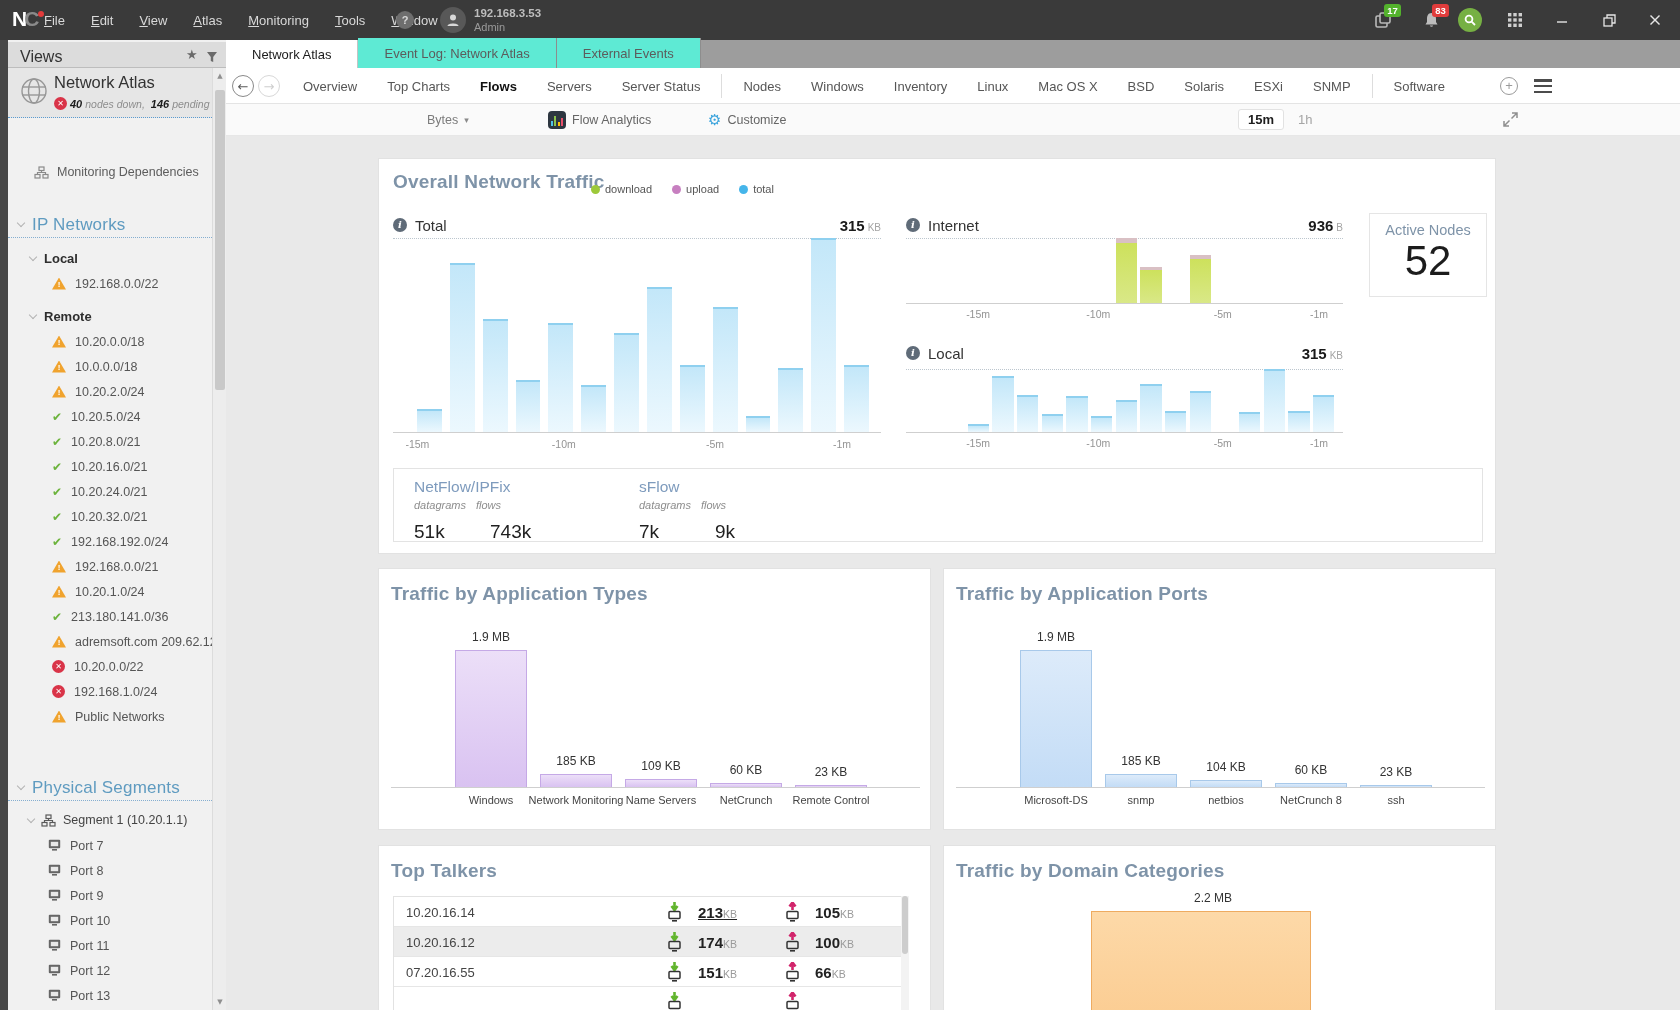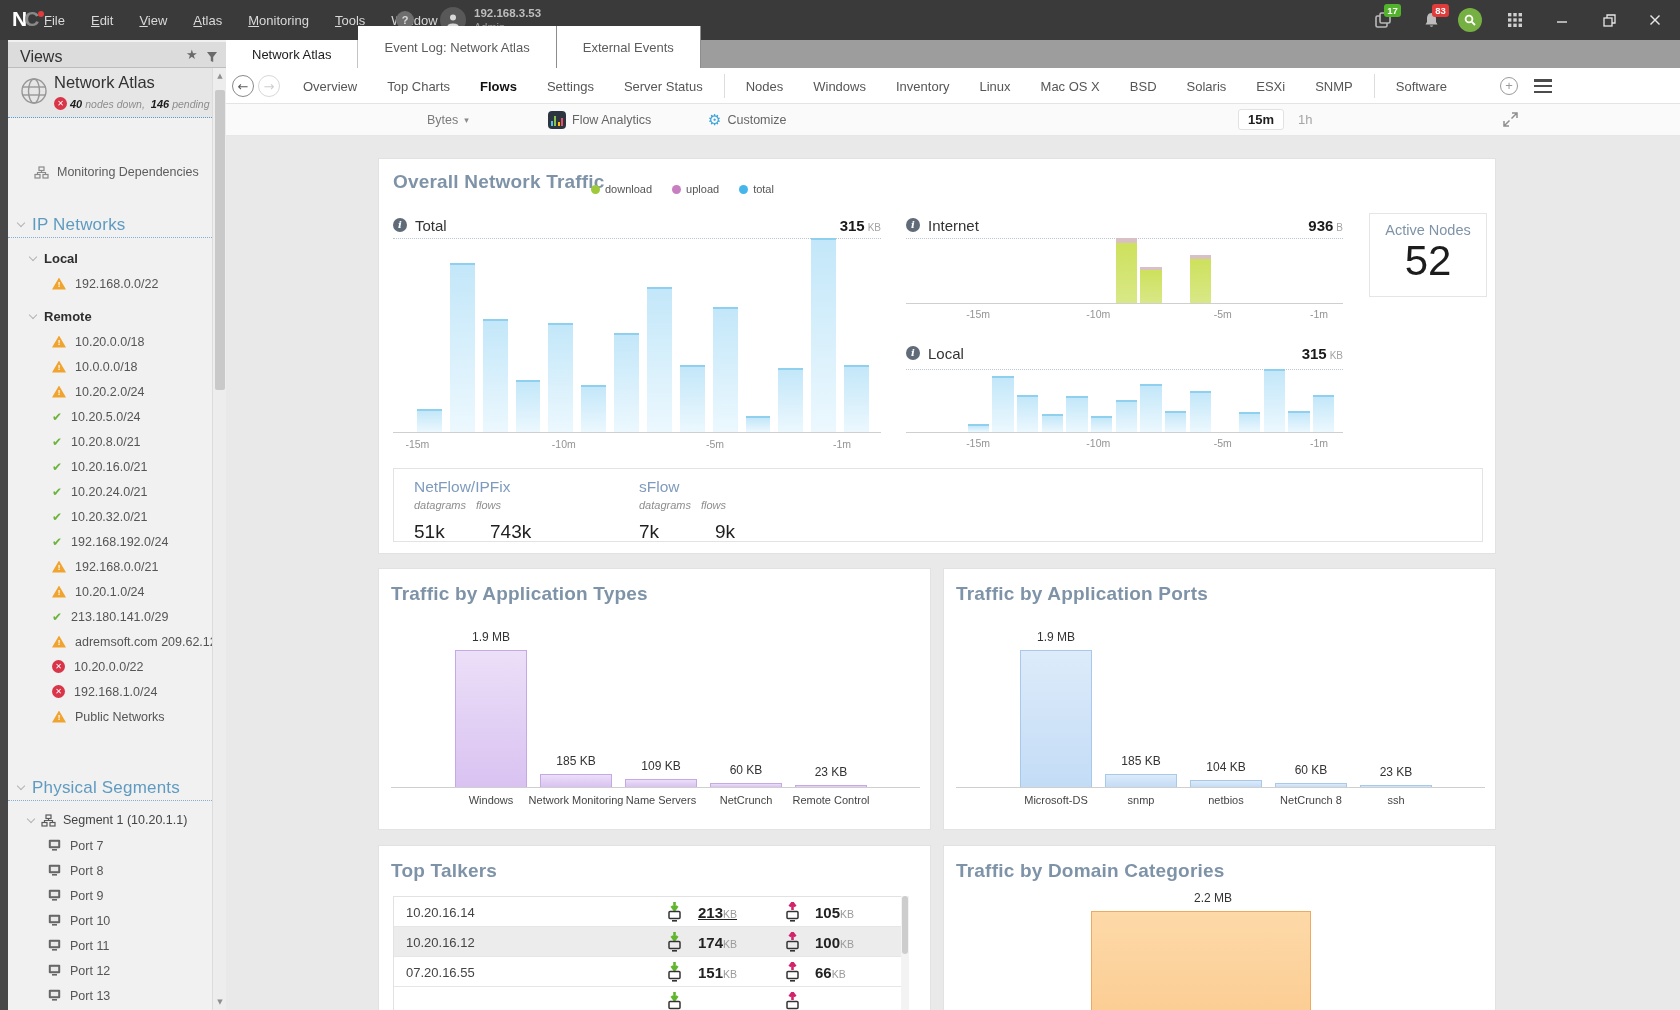"Event Log: Network Atlas" .tab { background: #ffffff -> #5eead4; height: 42px -> 30px }
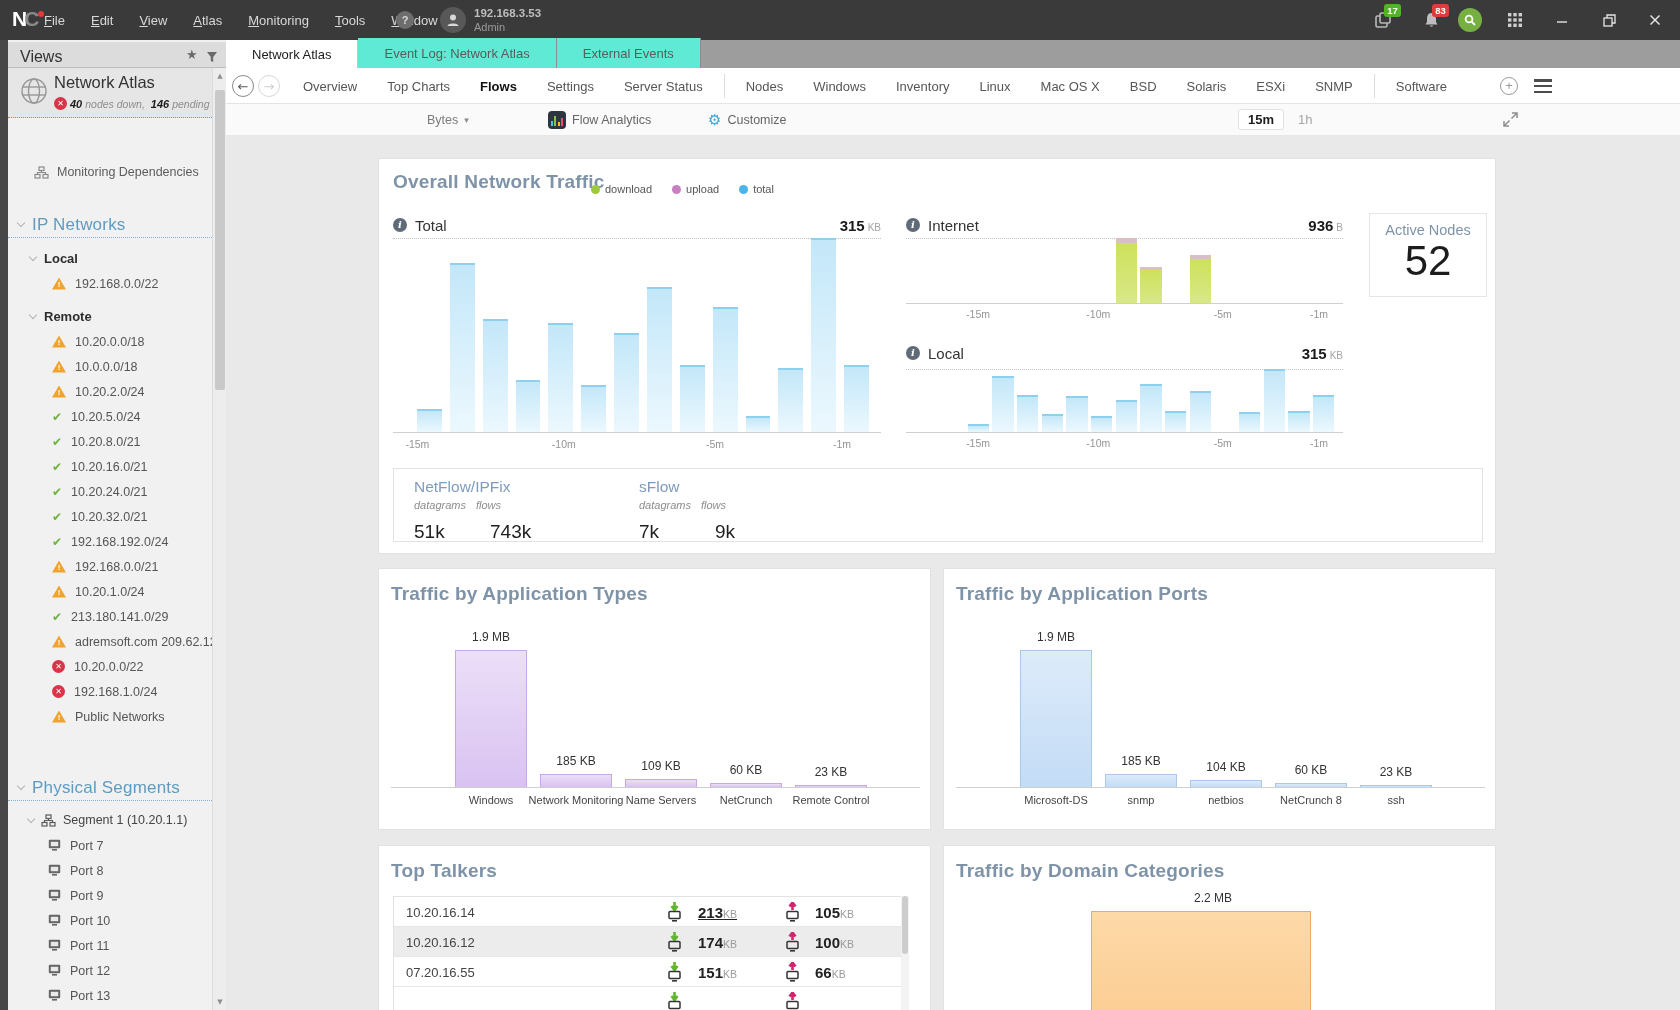"Settings" span.nav-item { text: Settings -> Servers }
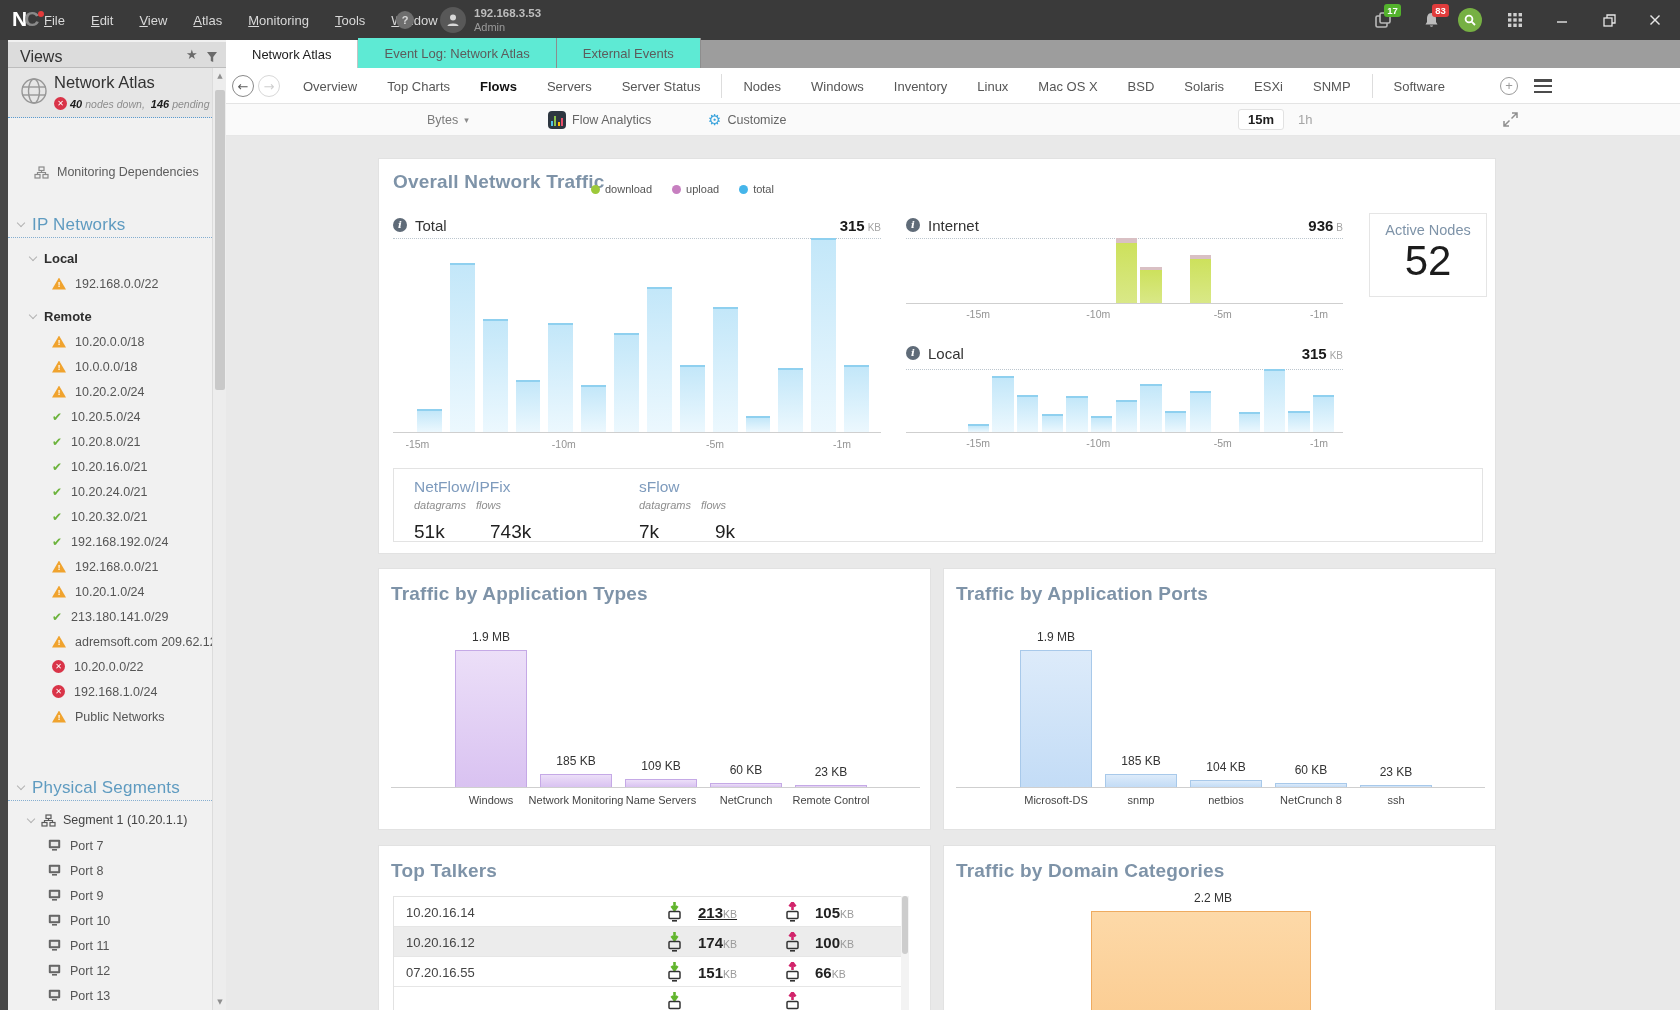"213.180.141.0/29" span.side-item-label { text: 213.180.141.0/29 -> 213.180.141.0/36 }
